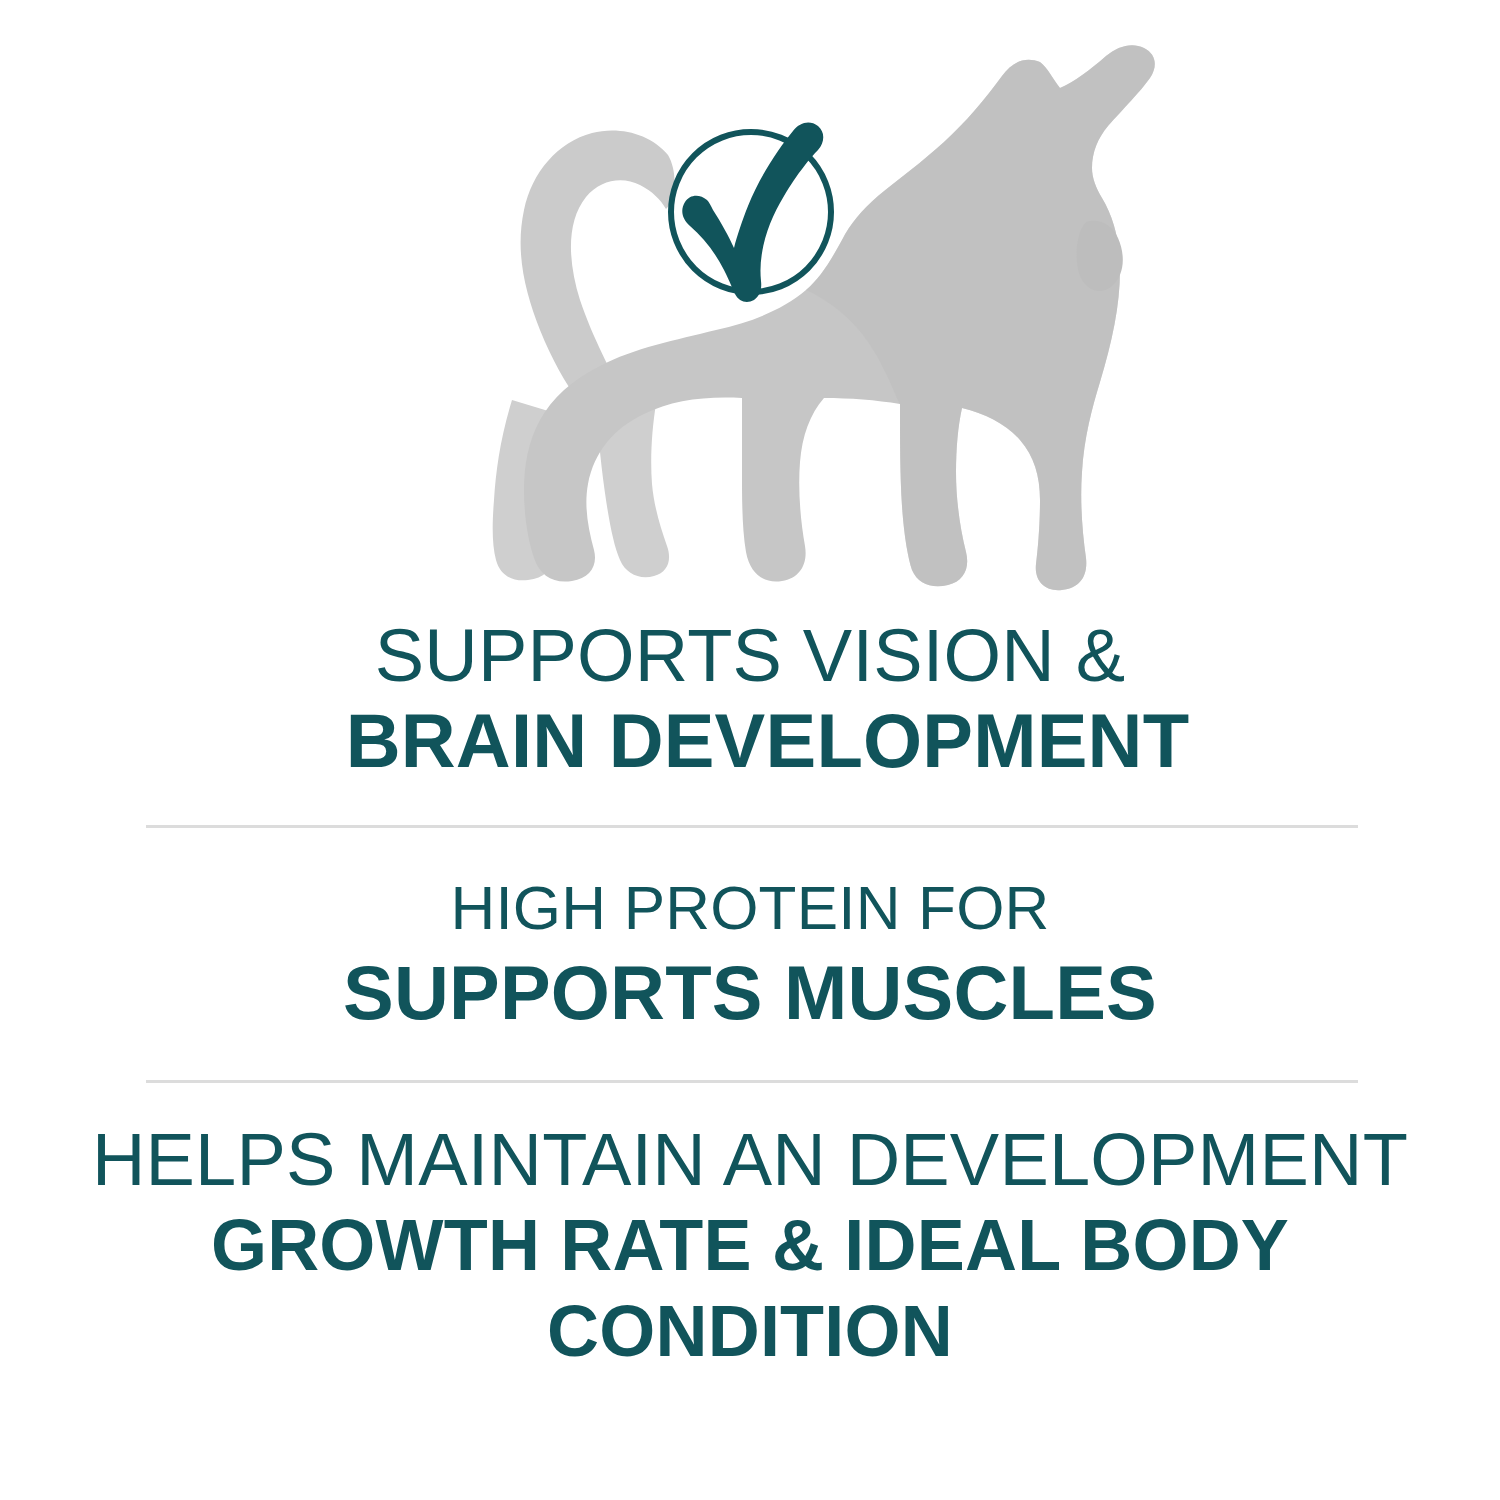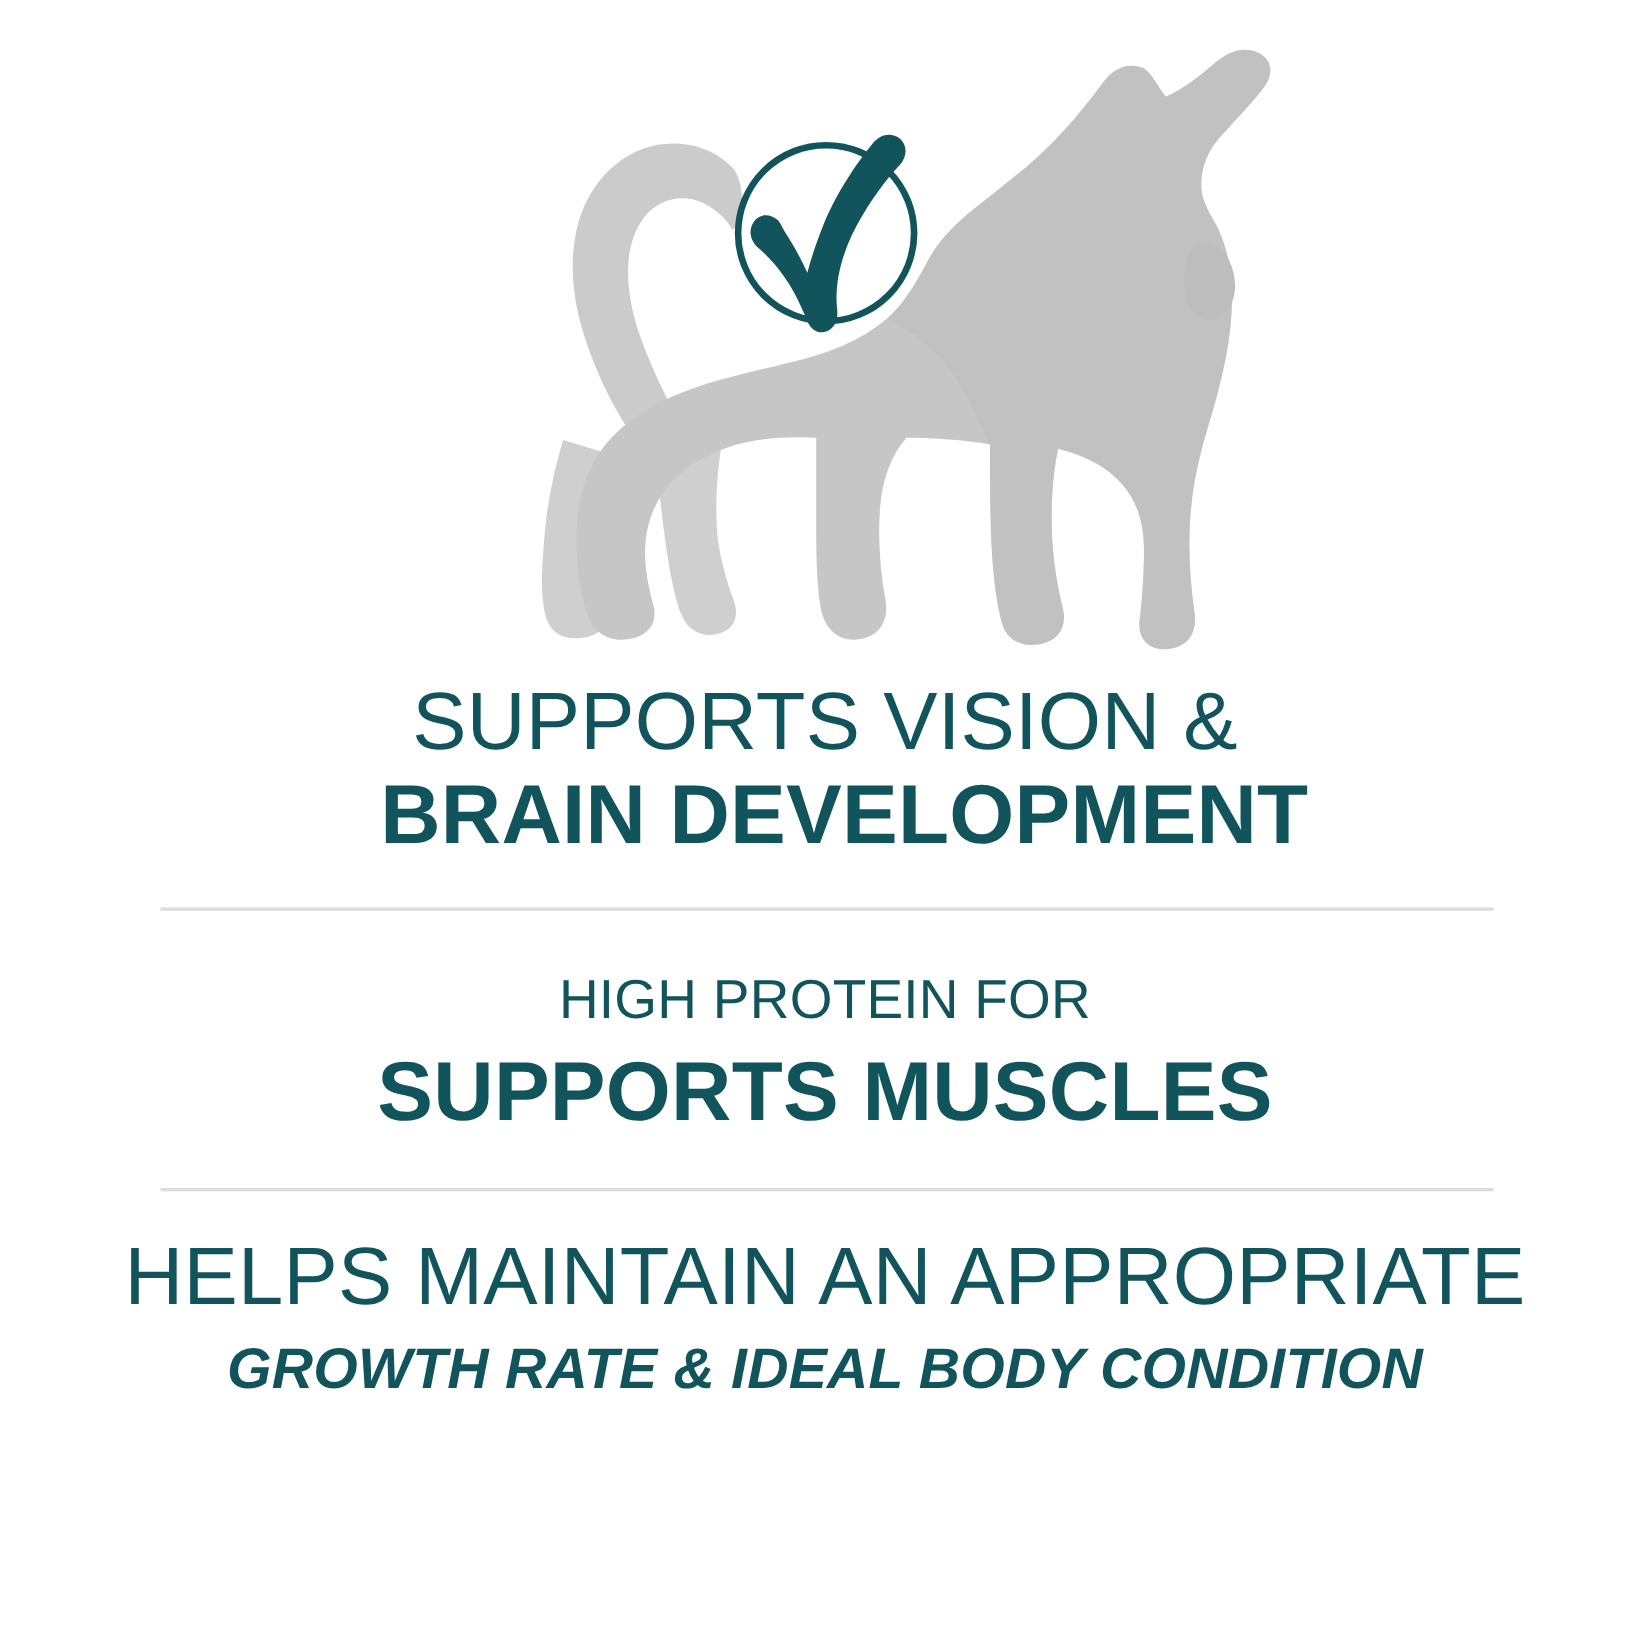"HIGH PROTEIN FOR" #benefit-2 .line-light { font-size: 50px -> 62px }
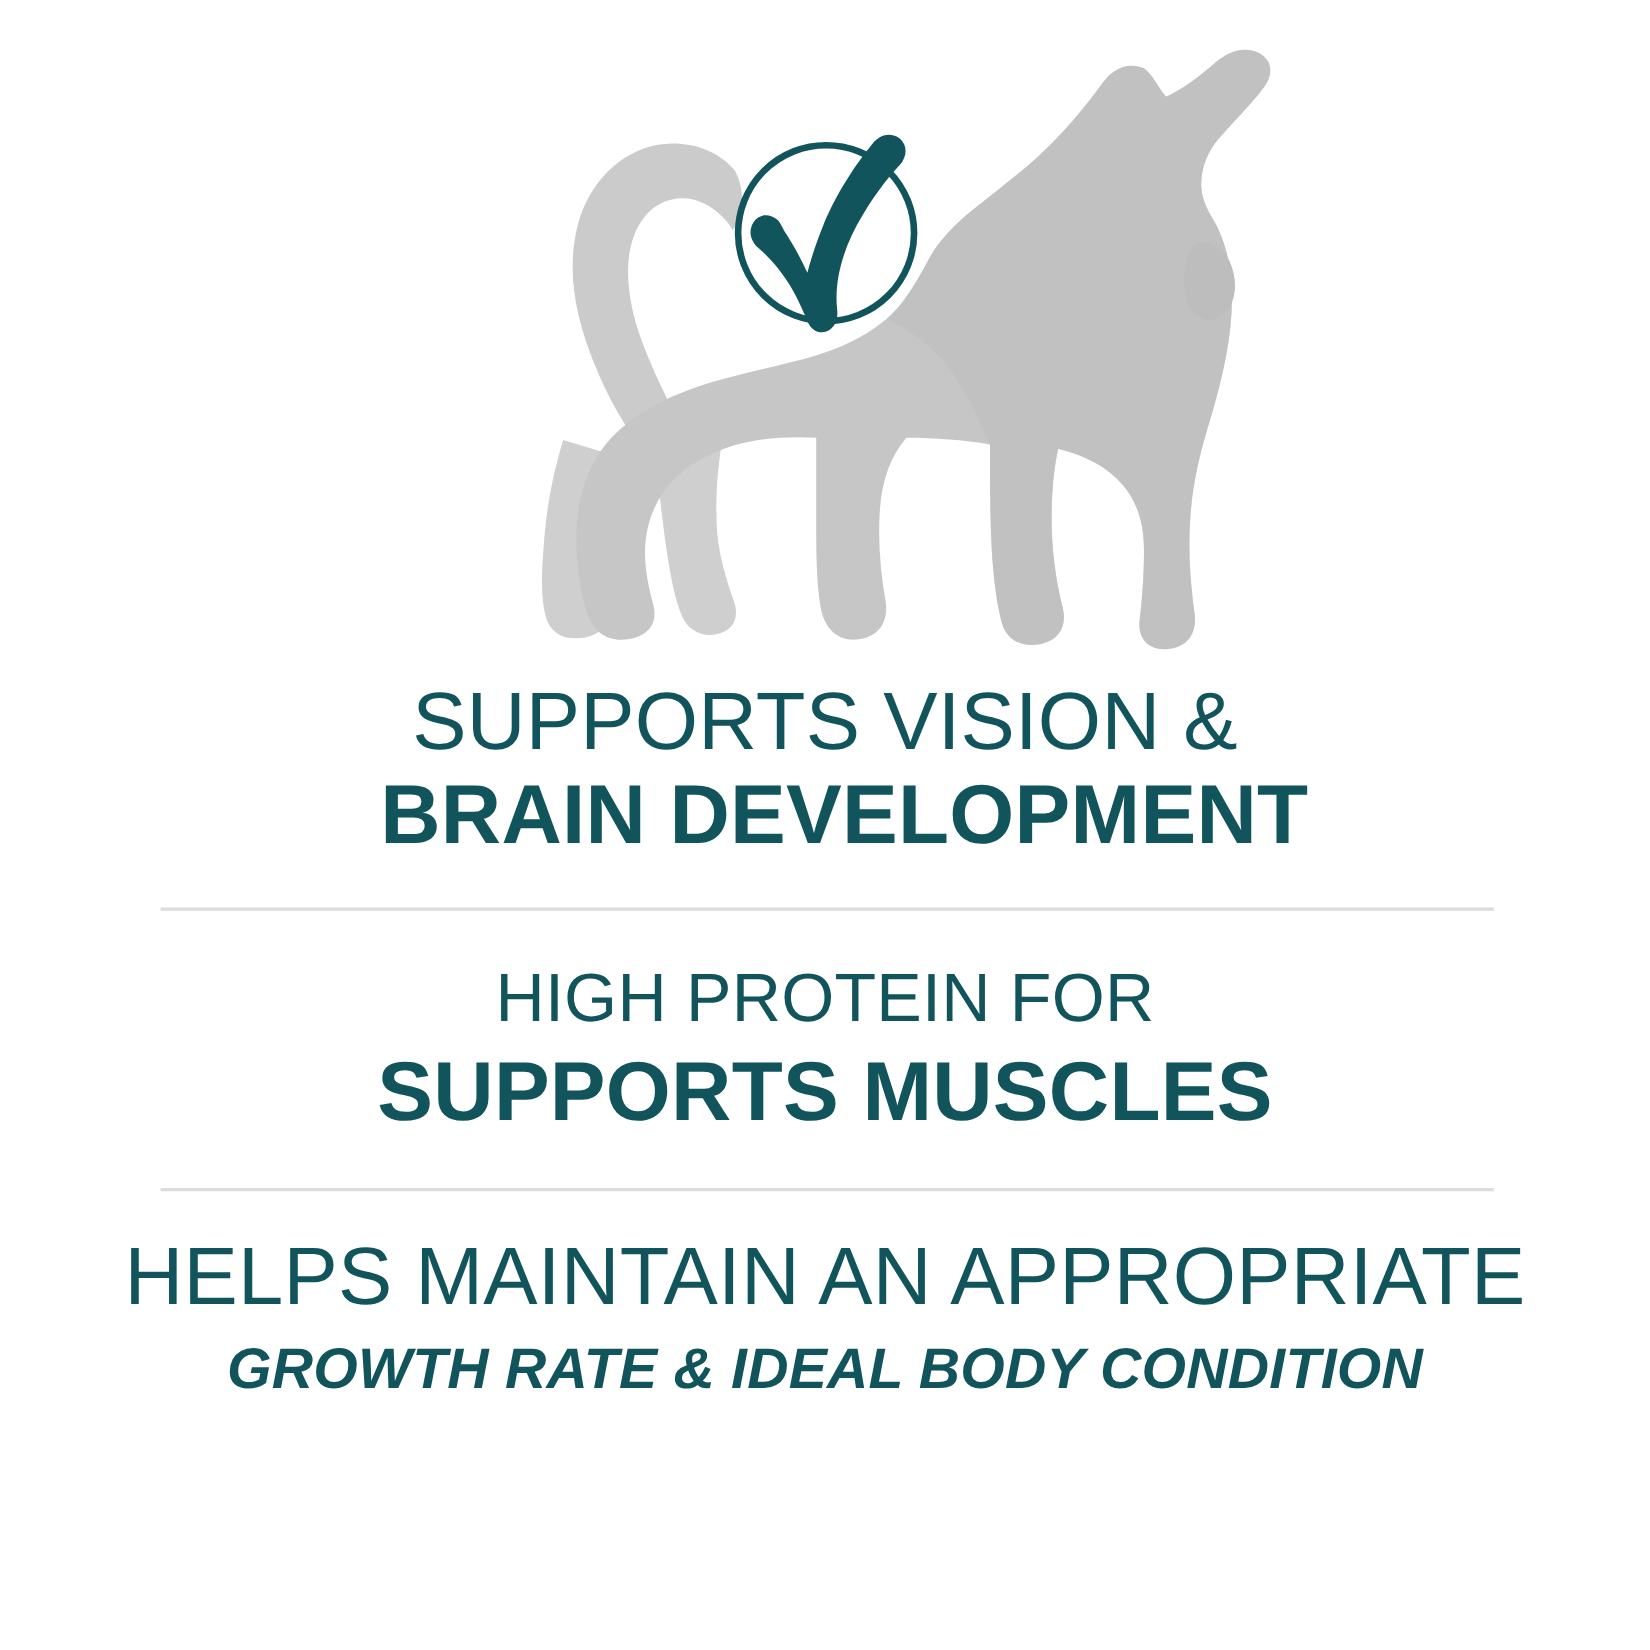"HELPS MAINTAIN AN APPROPRIATE" span.line-light { text: APPROPRIATE -> DEVELOPMENT }
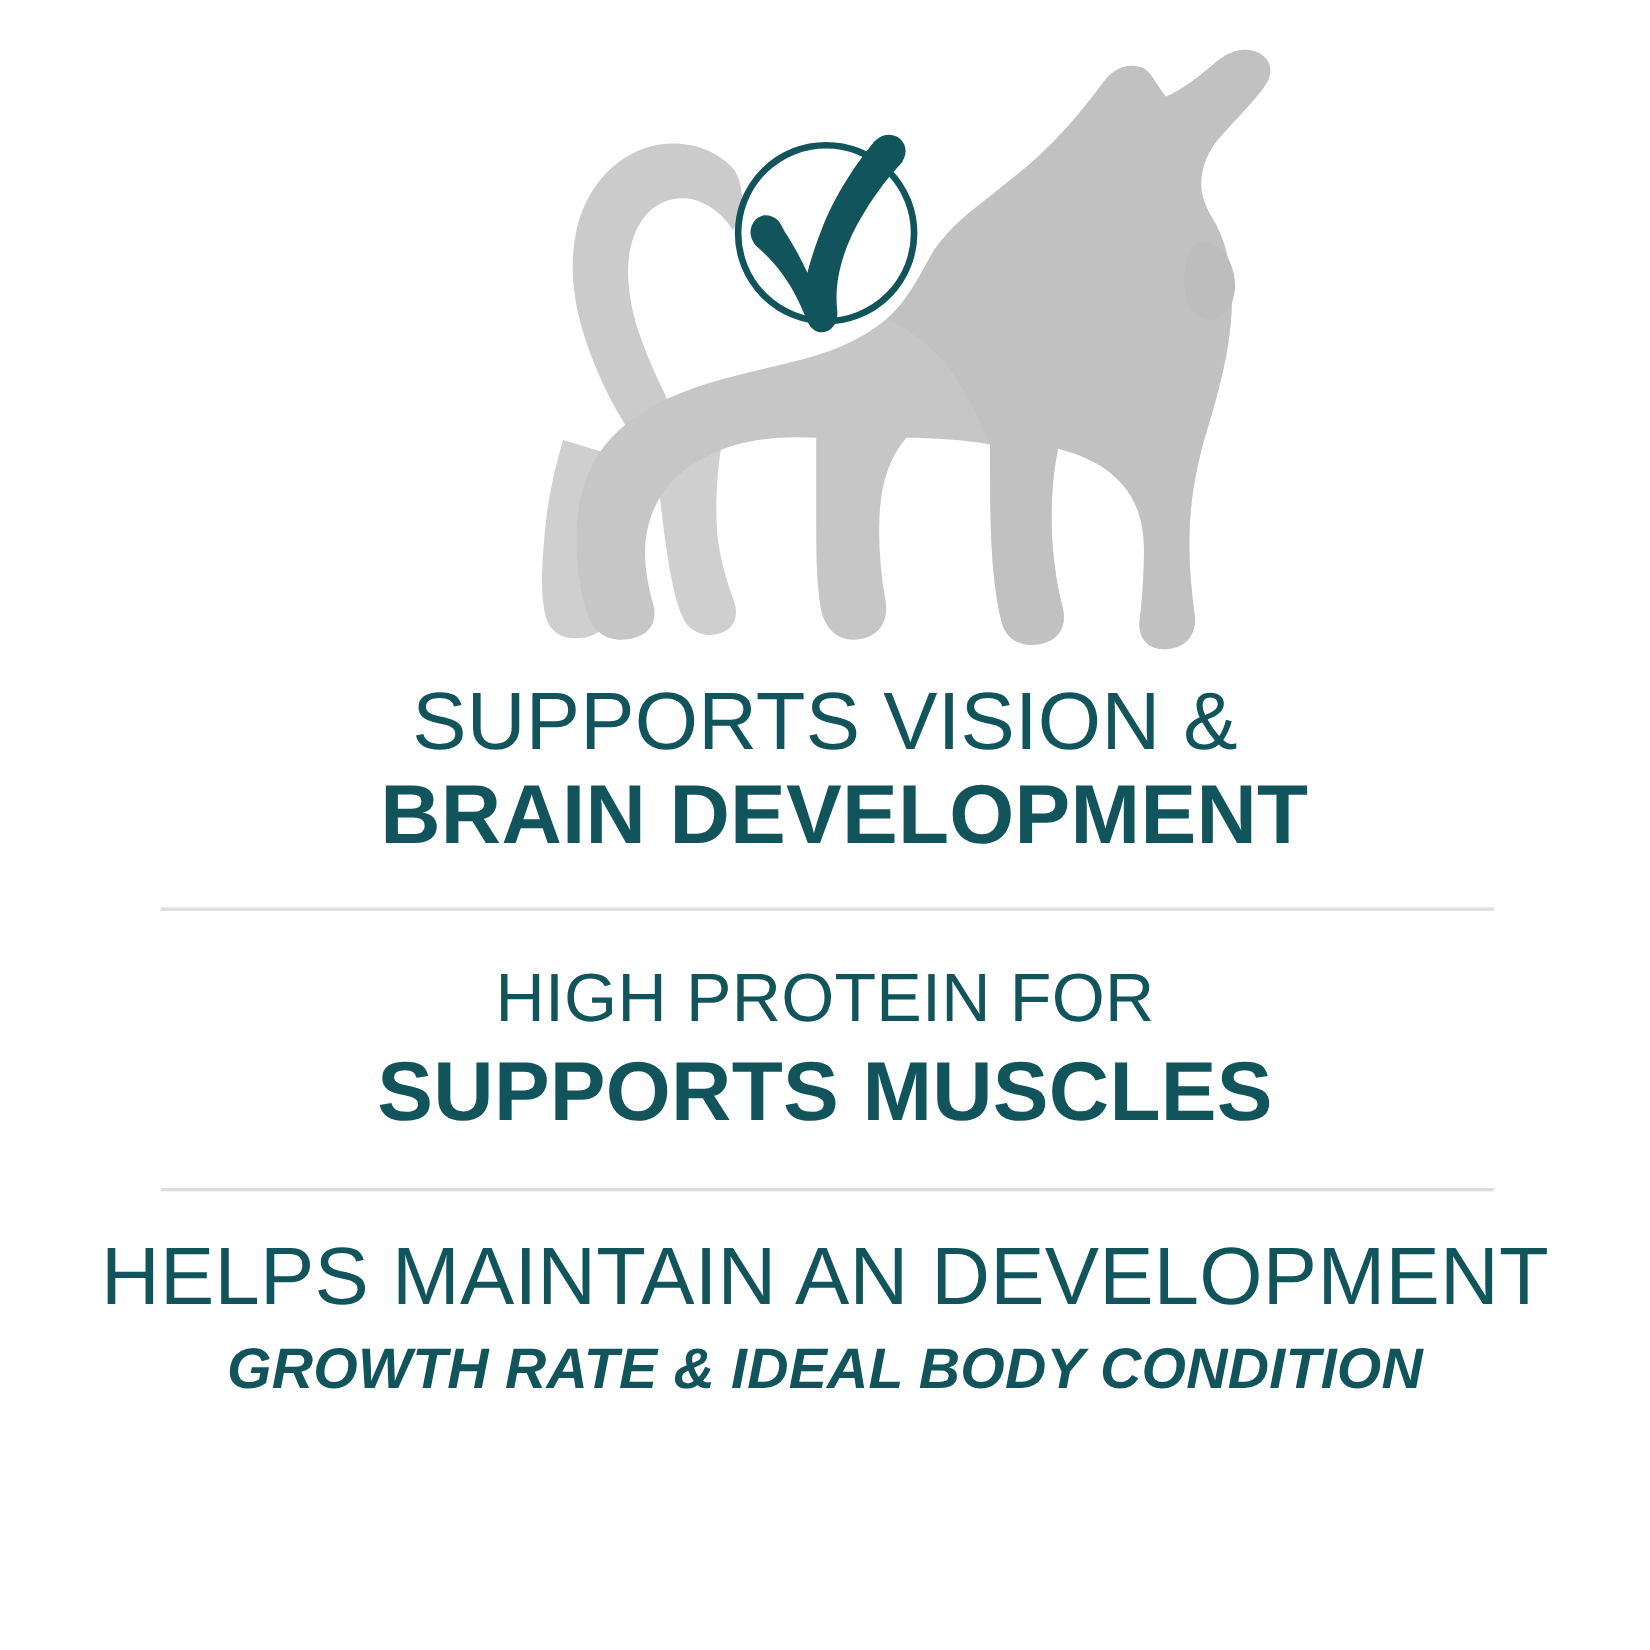"GROWTH RATE & IDEAL BODY" #benefit-3 .line-bold { font-size: 52px -> 72px; font-style: italic -> none }
